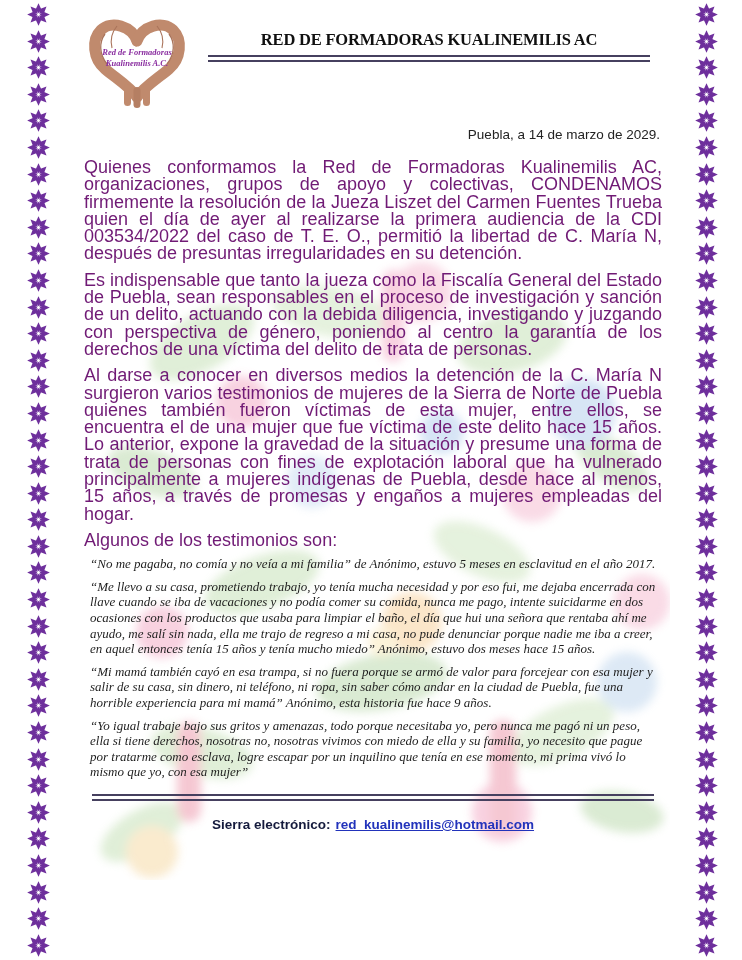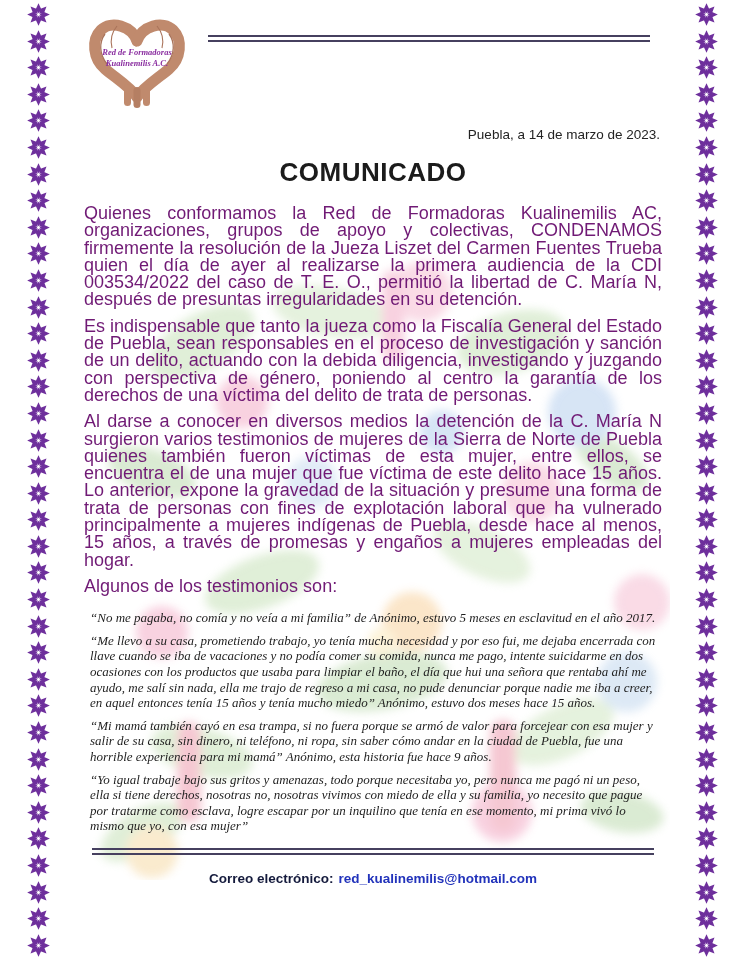"RED DE FORMADORAS KUALINEMILIS AC" div.org-name { html: none -> <div>RED DE FORMADORAS KUALINEMILIS AC</div> }
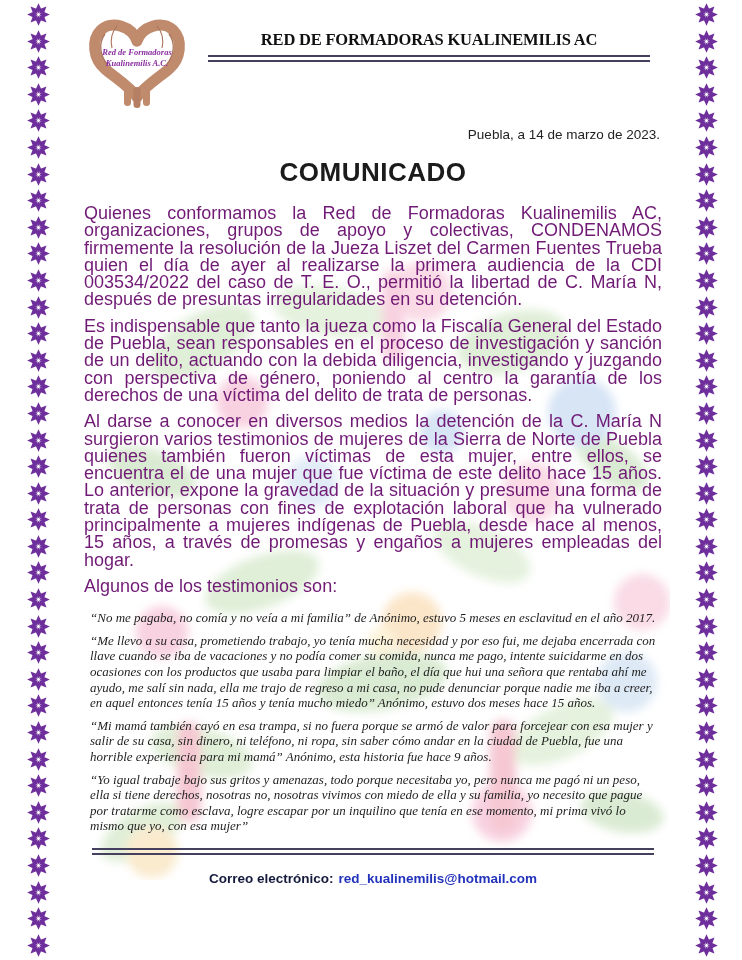"Puebla, a 14 de marzo" div.date-line { text: 2023 -> 2029 }
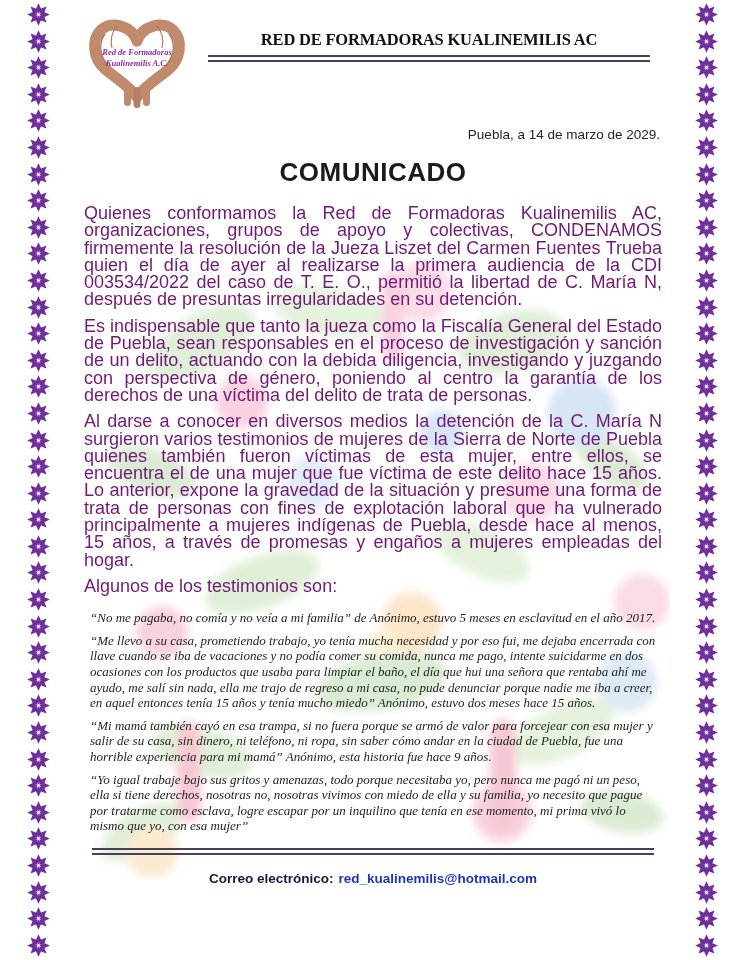"COMUNICADO" h1.page-title { html: <h1>COMUNICADO</h1> -> none }
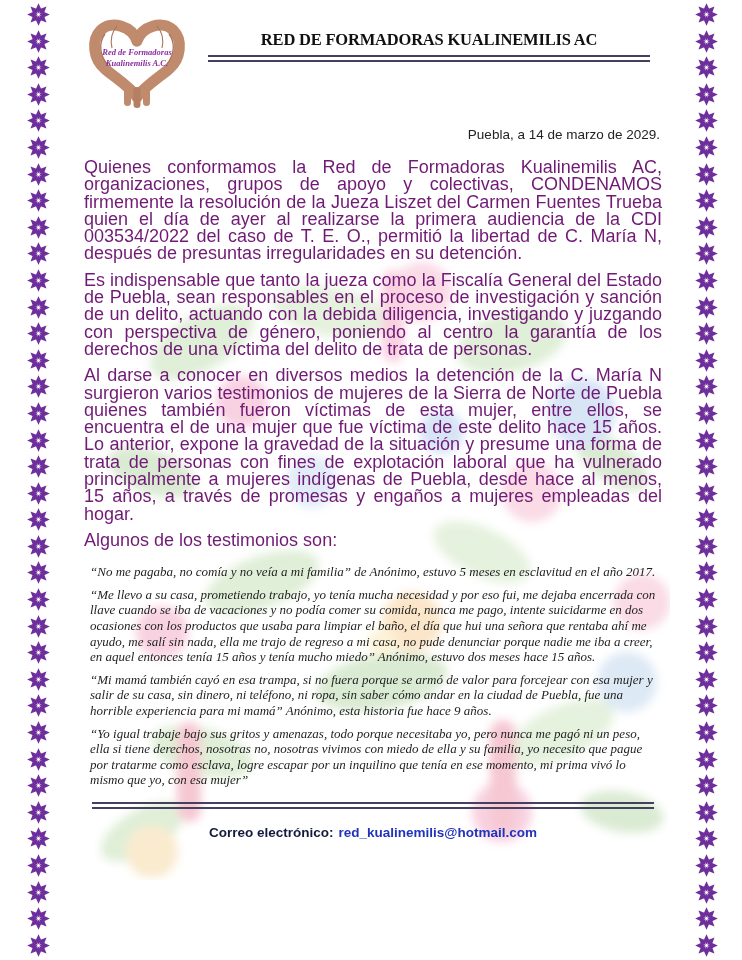"Algunos de los testimonios son:" .body-par.lead { margin-bottom: 15px -> 7px }
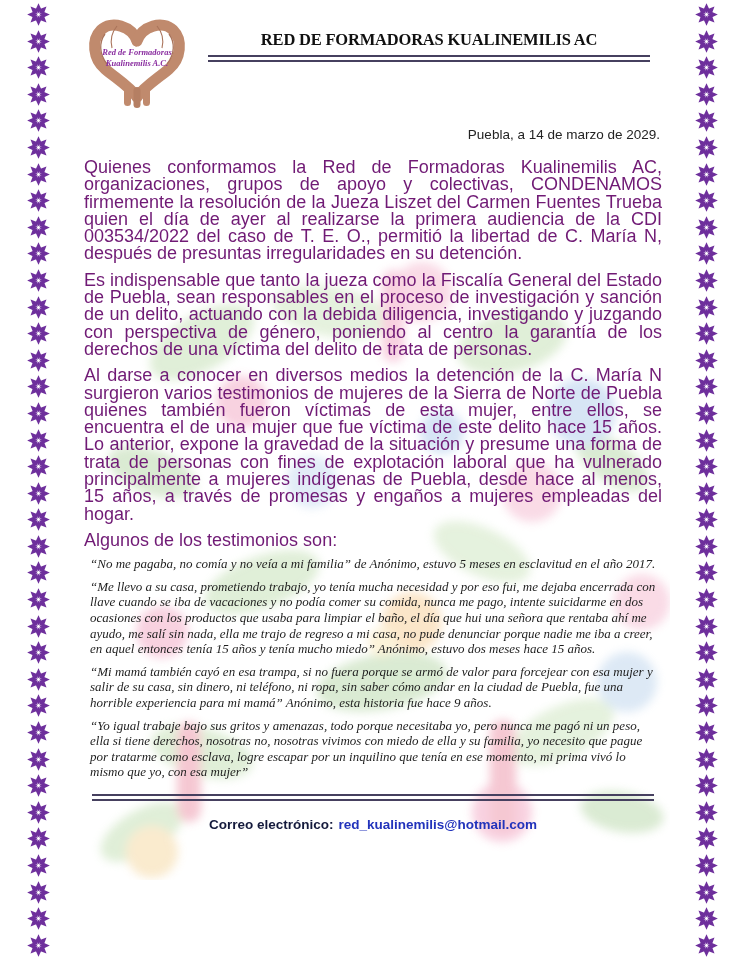"Correo electrónico:" span { text: Correo -> Sierra }
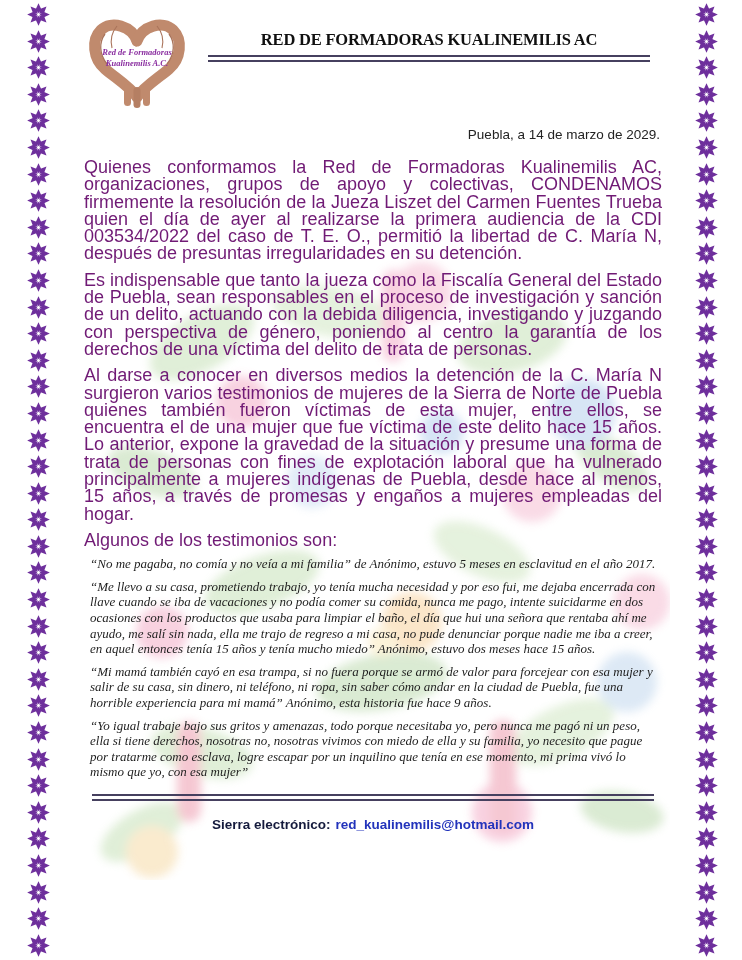"red_kualinemilis@hotmail.com" .email-link { text-decoration: none -> underline }
